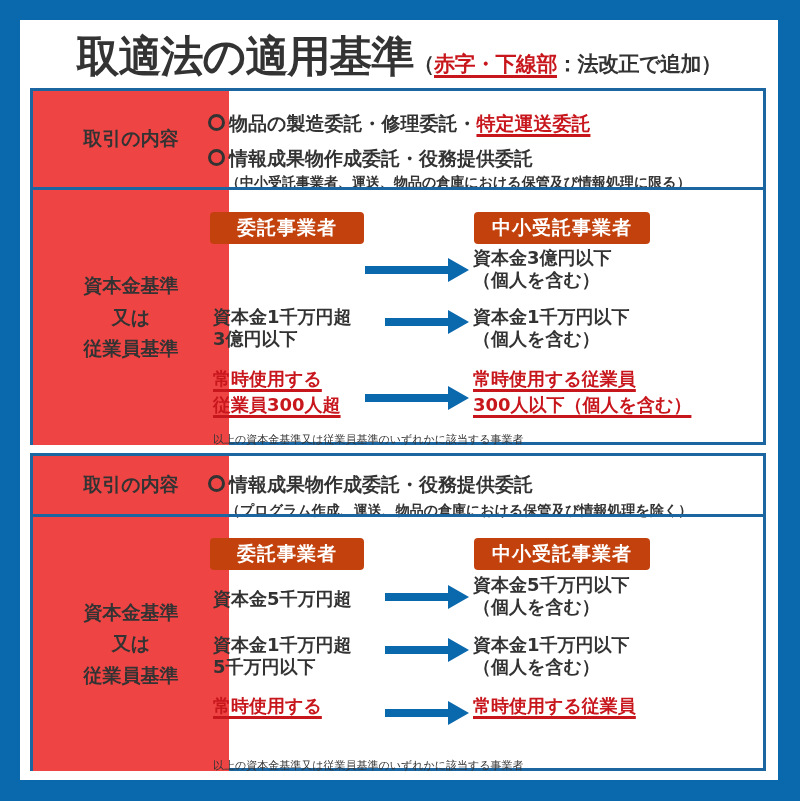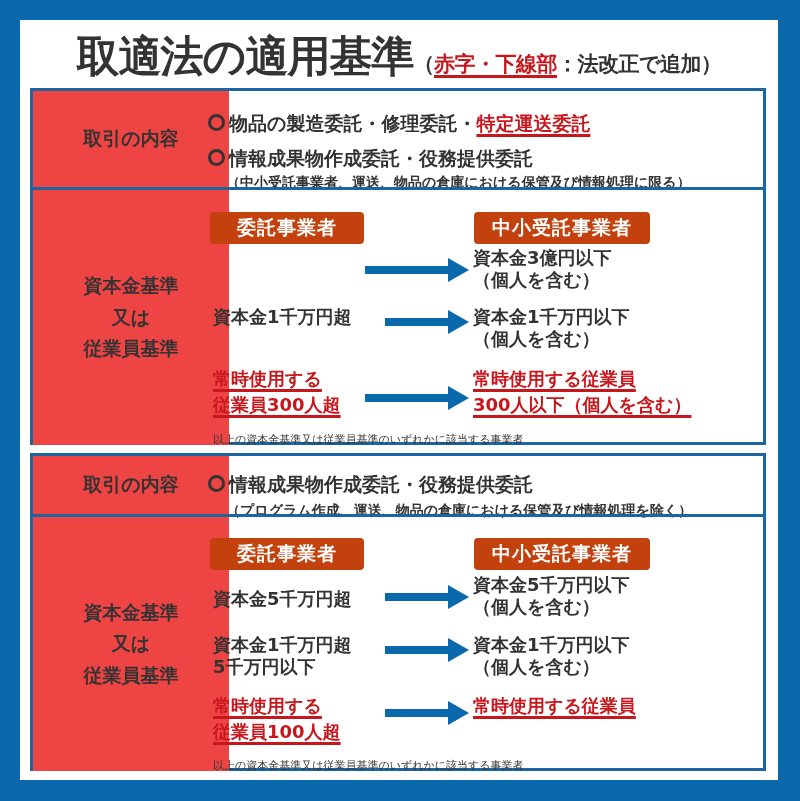"3億円以下" div { html: none -> <div>3億円以下</div> }
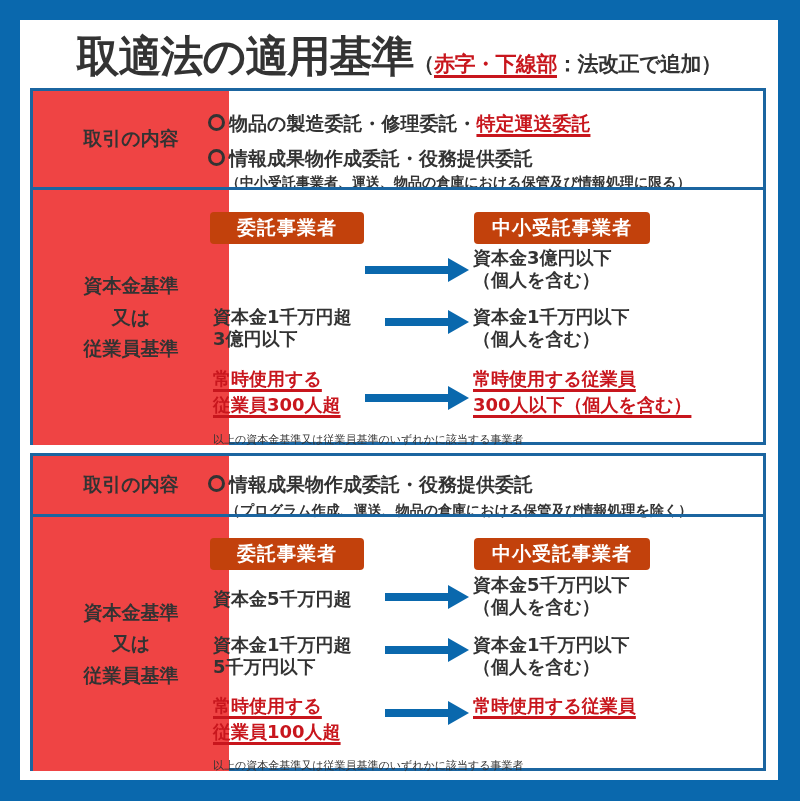"従業員100人超" div { html: <div><span>従業員100人超</span></div> -> none }
